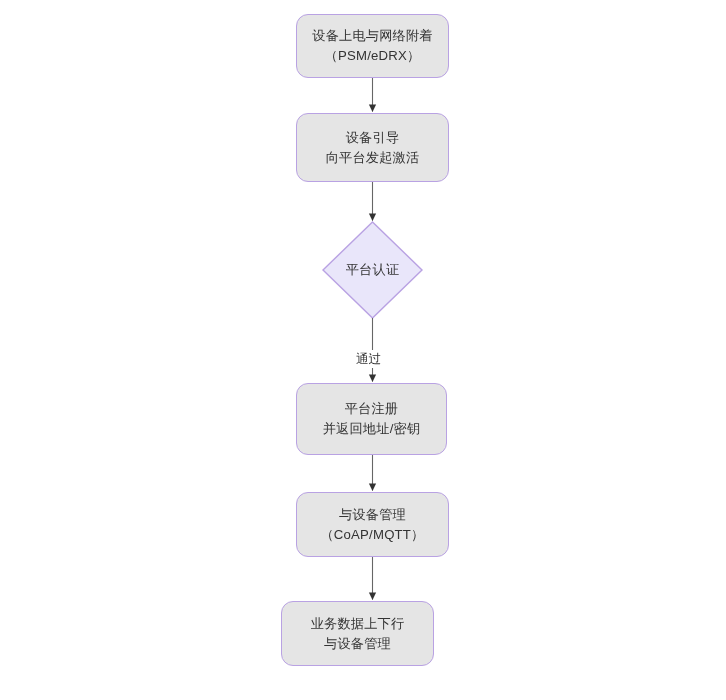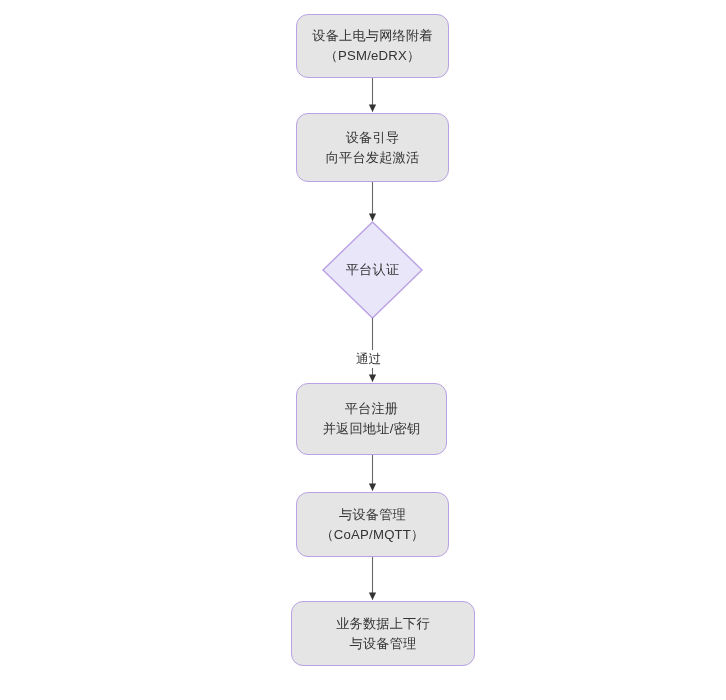"业务数据上下行" div.node { left: 291px -> 281px; width: 184px -> 153px }
